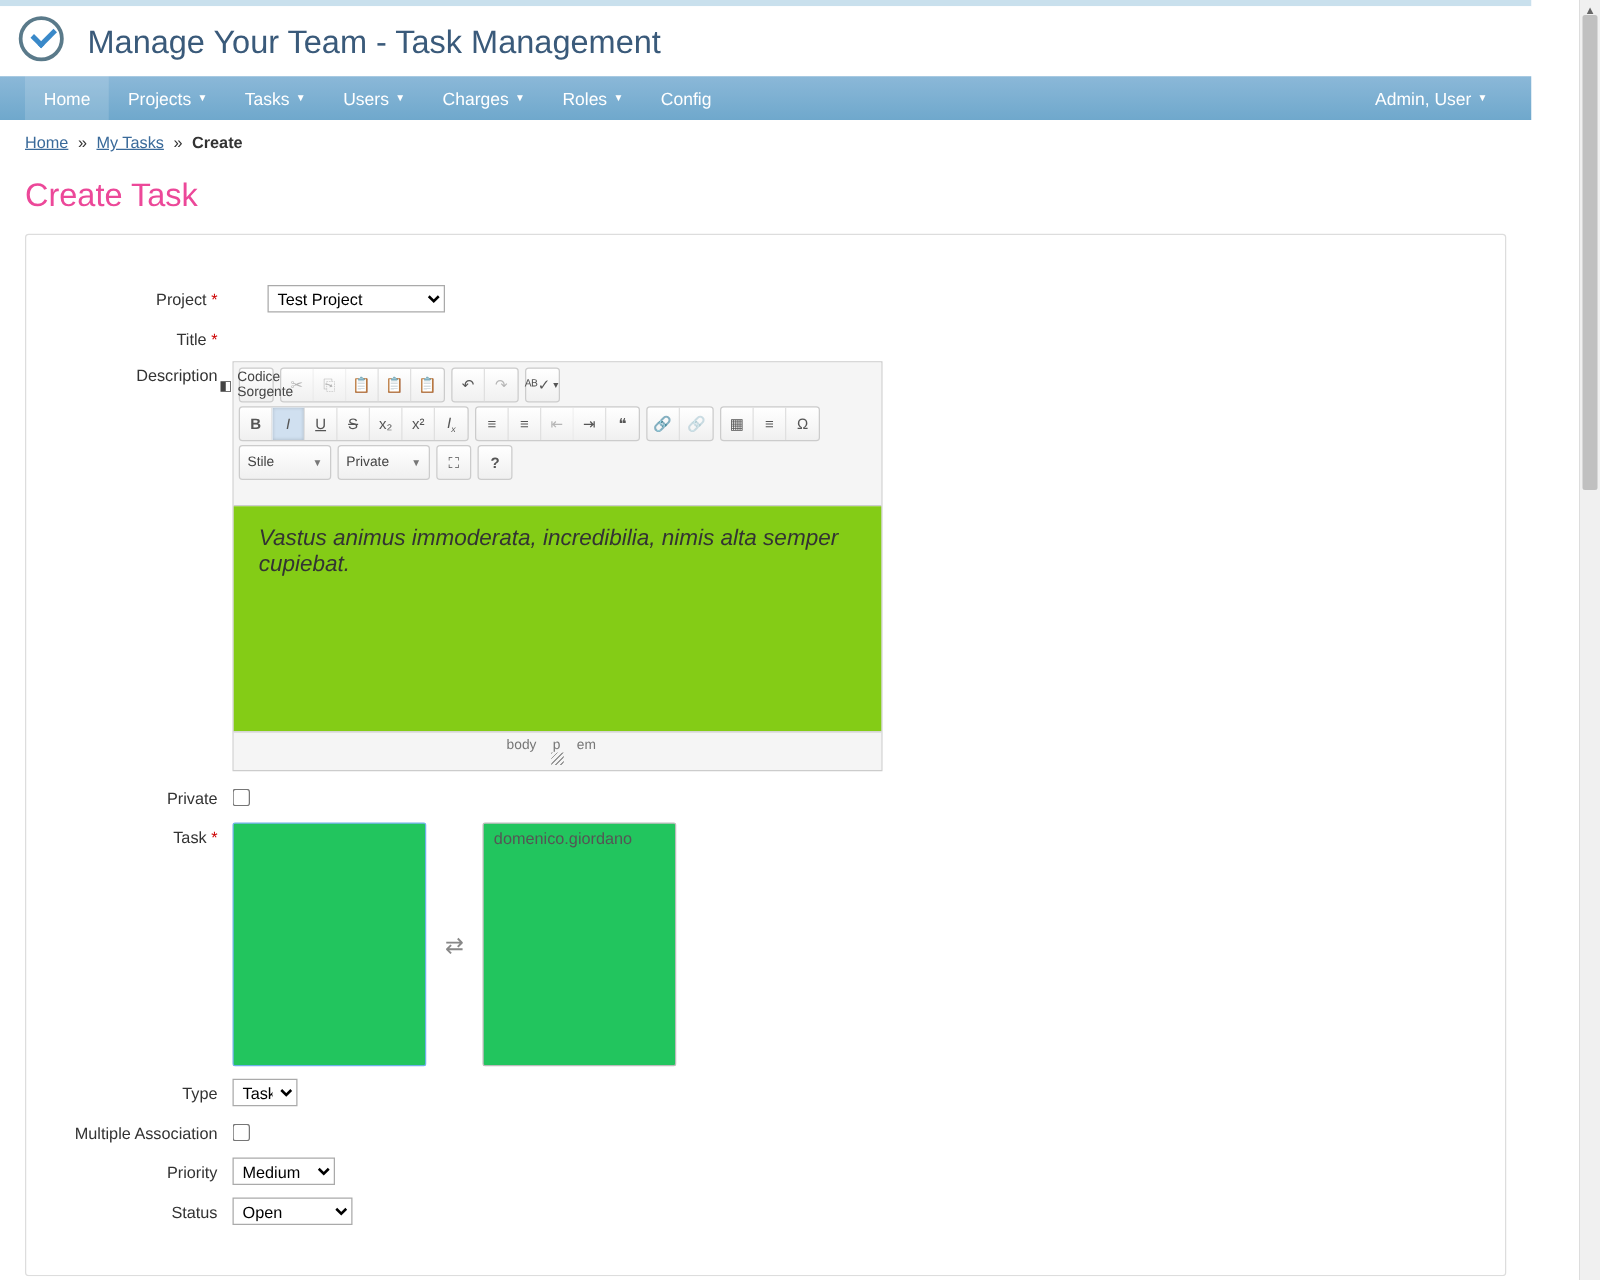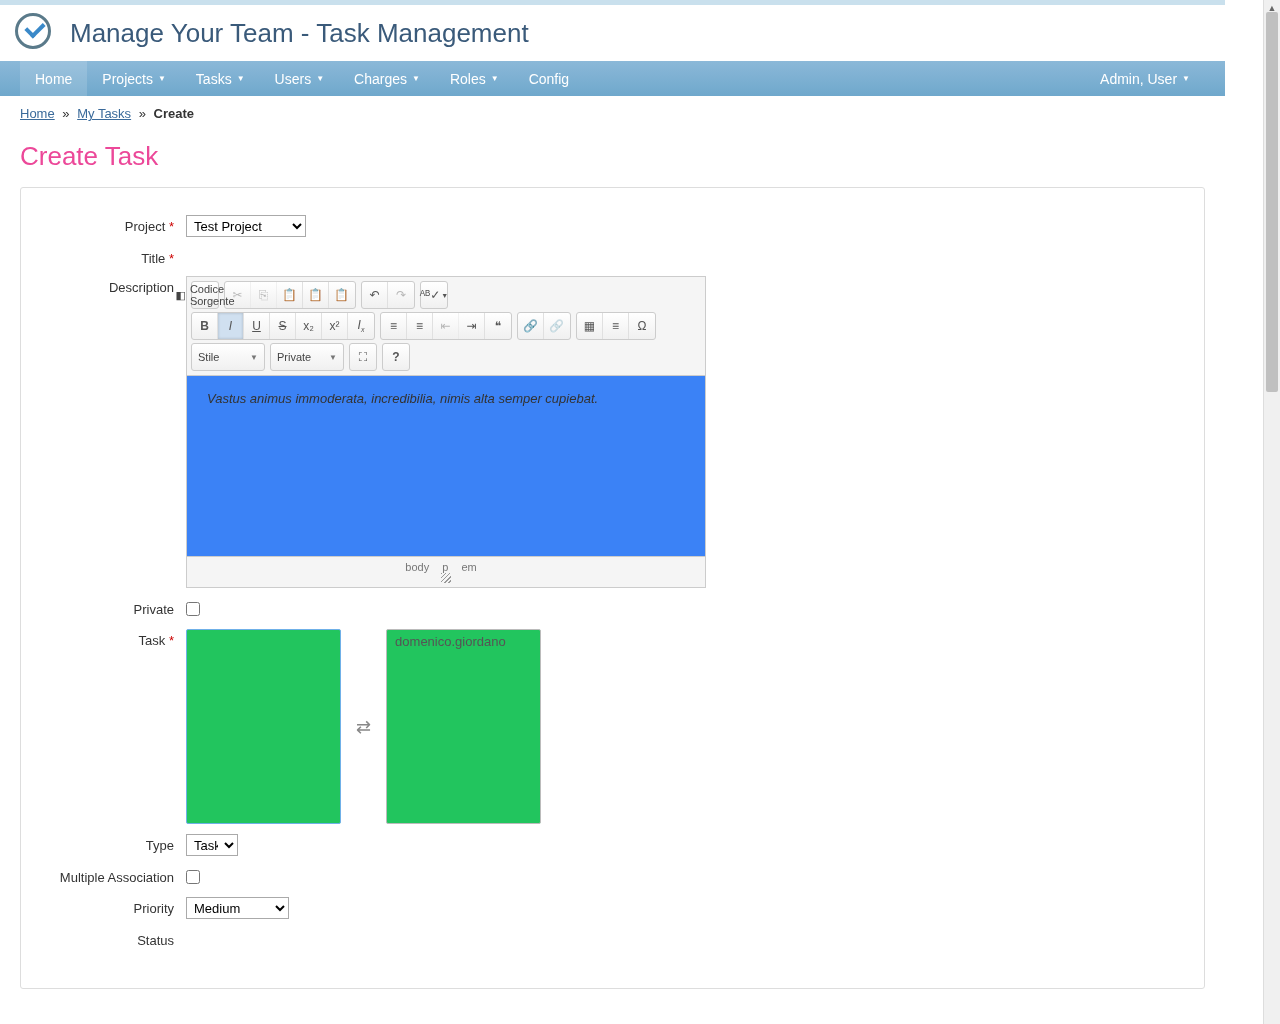"Project *" .form-container { padding: 27px 20px 30px -> 40px 20px 30px }
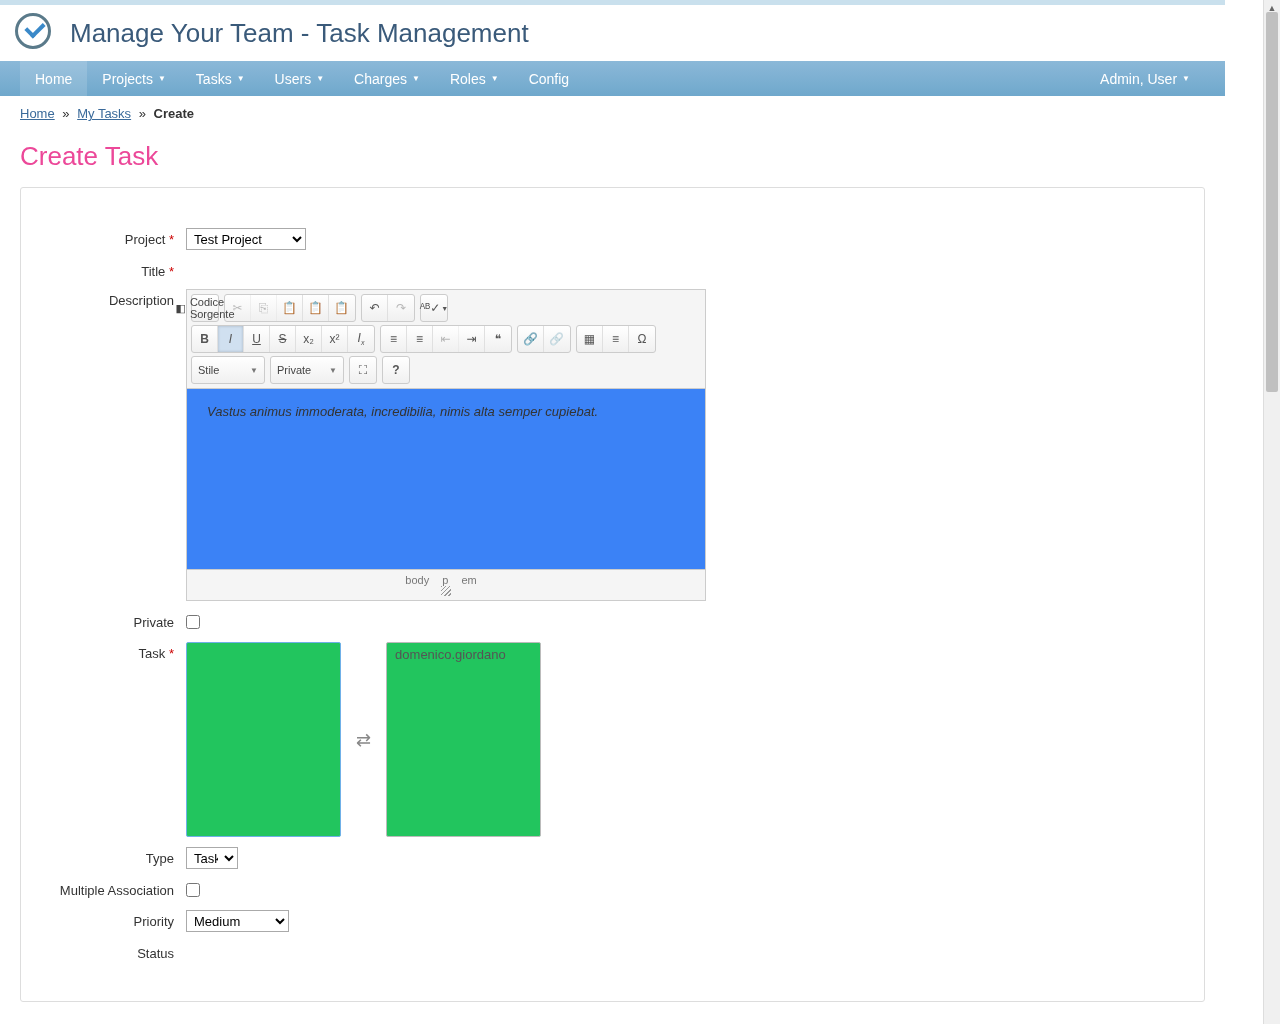"Test Project" select.project-select { margin-left: none -> 28px; width: 120px -> 142px }
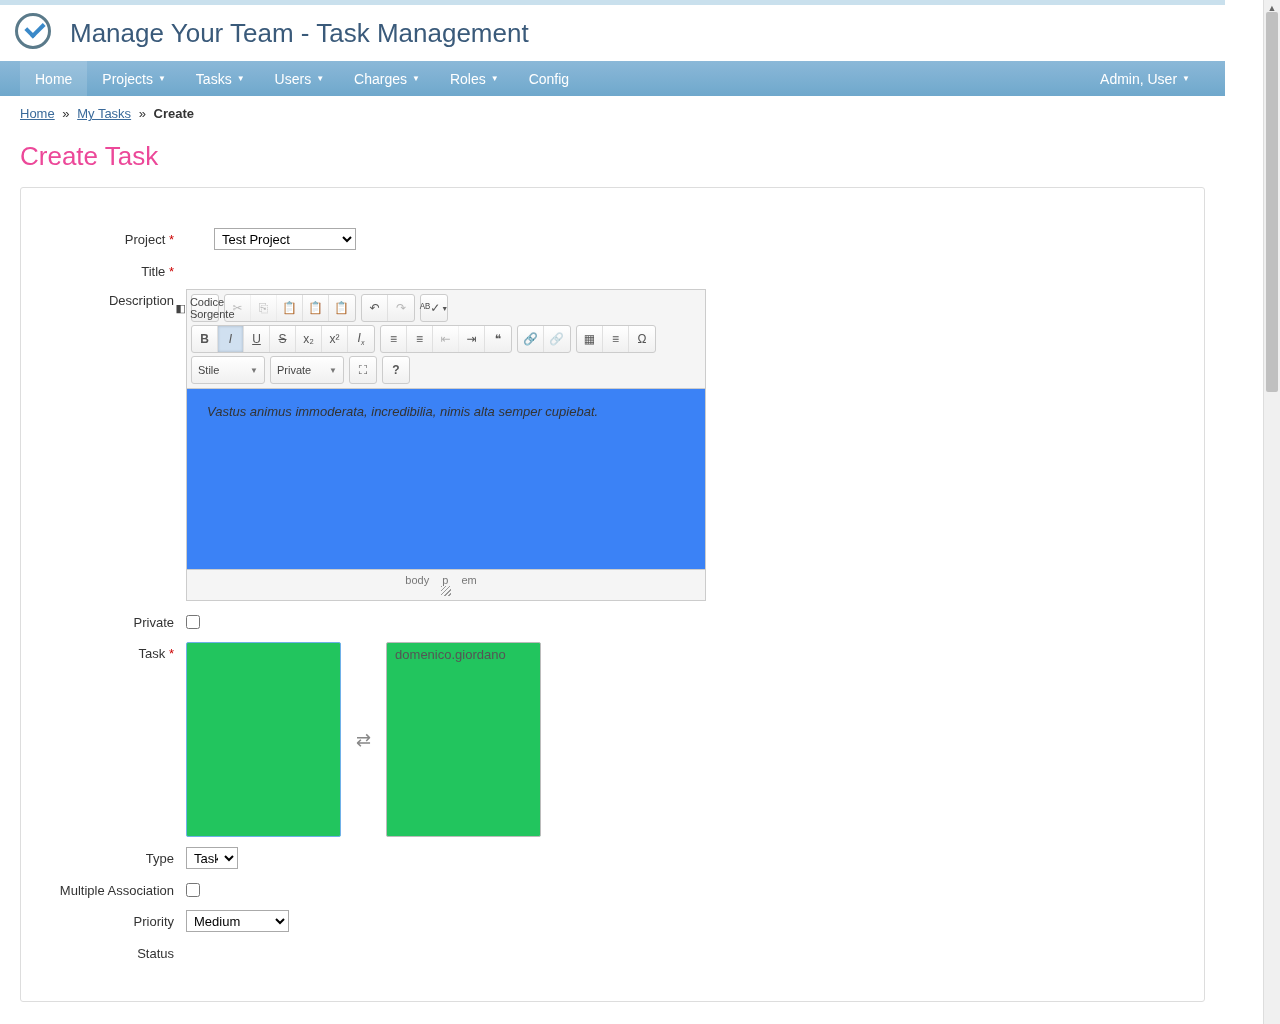"Stile" .toolbar-row:last-child { margin-bottom: 0 -> 16px }
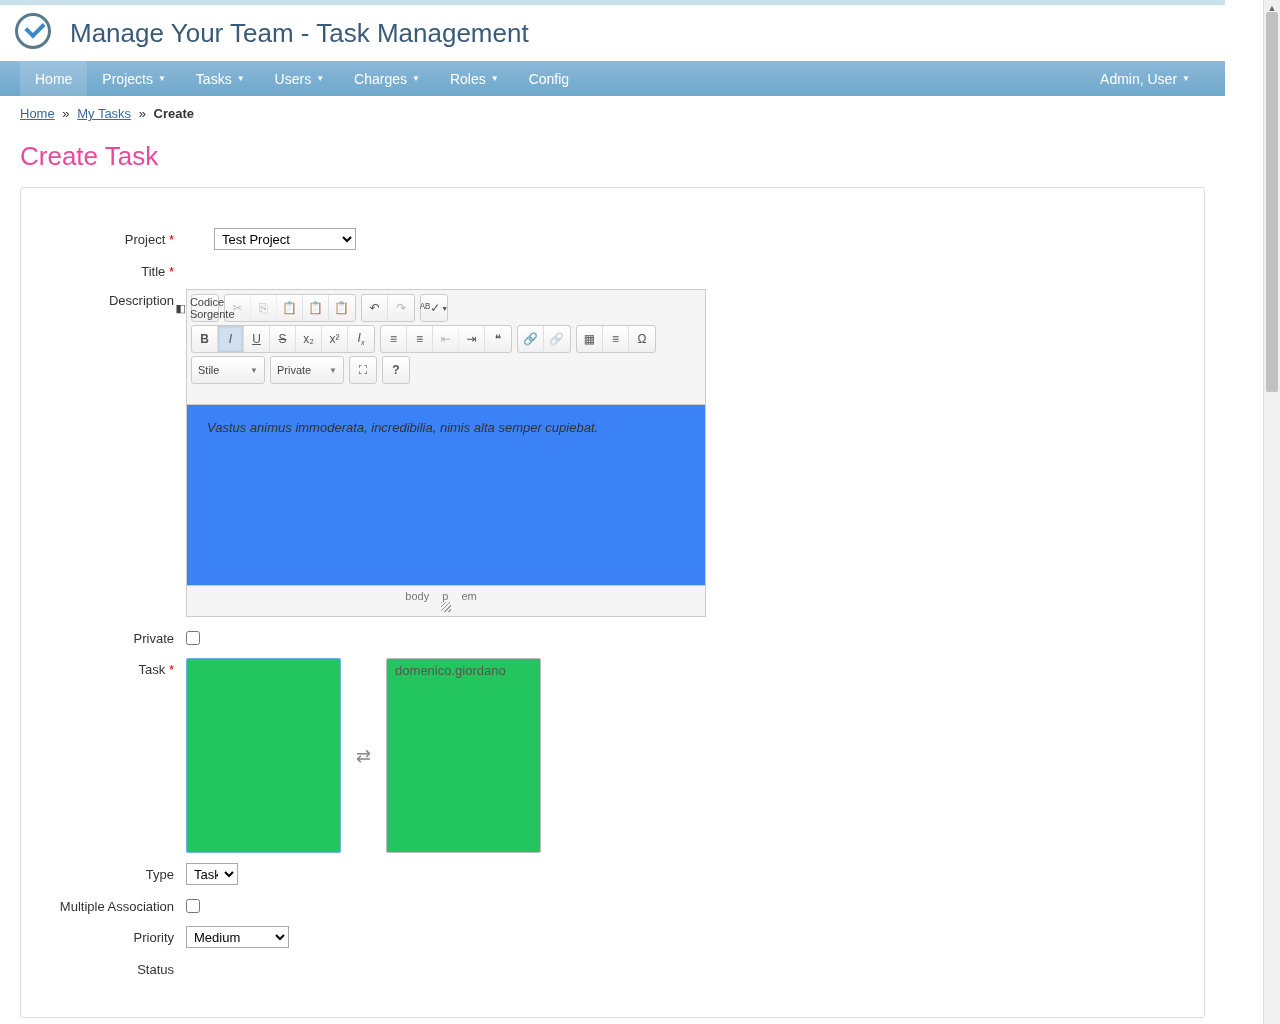"Vastus animus immoderata, incredibilia," .editor-content { background: #3b82f6 -> #84cc16; font-size: 13px -> 18px }
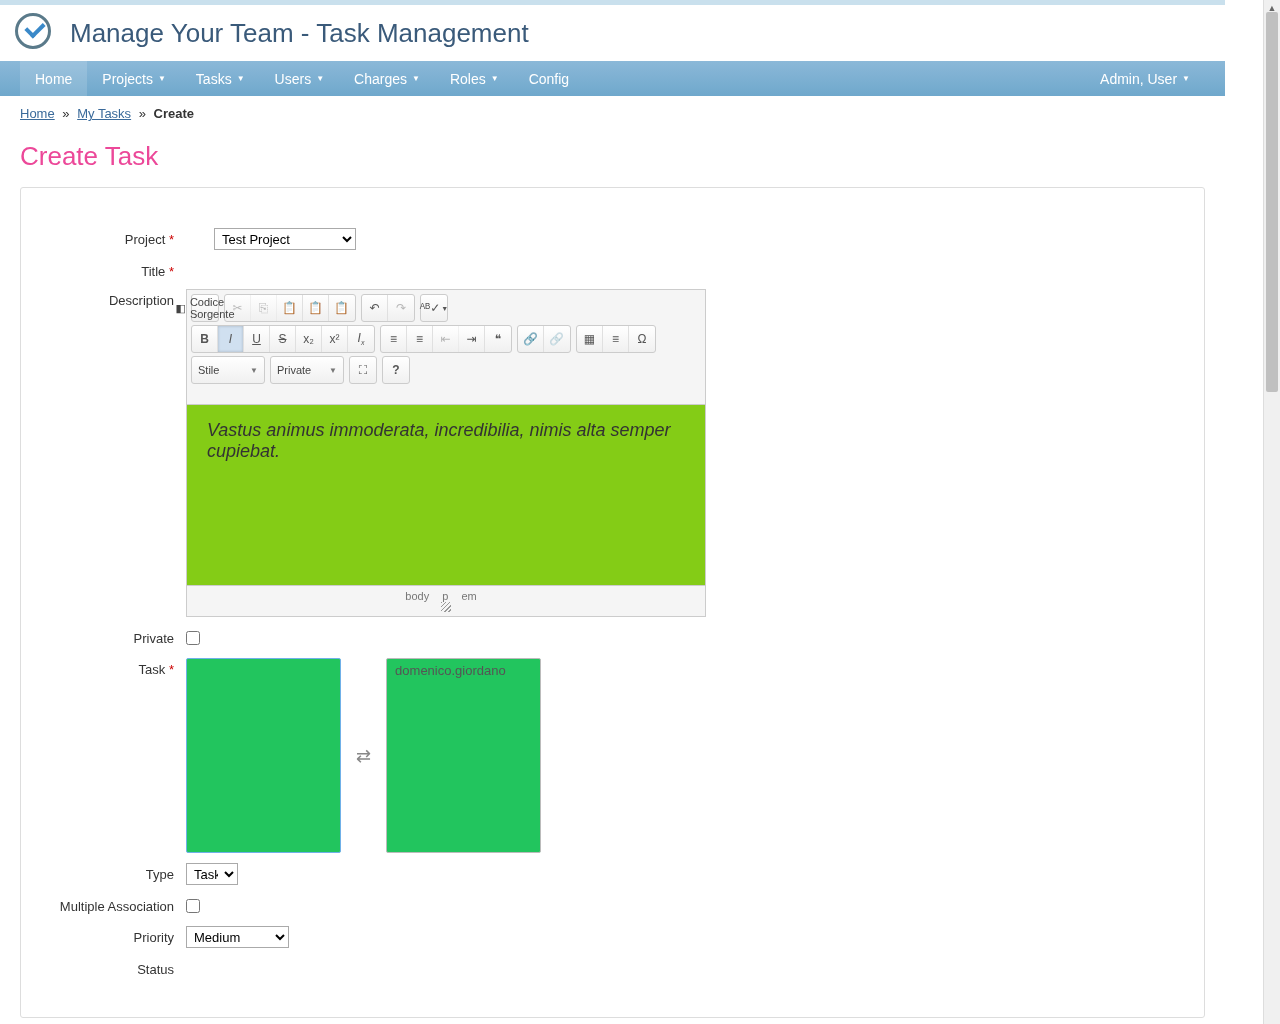"Medium" select.priority-select { width: 103px -> 82px }
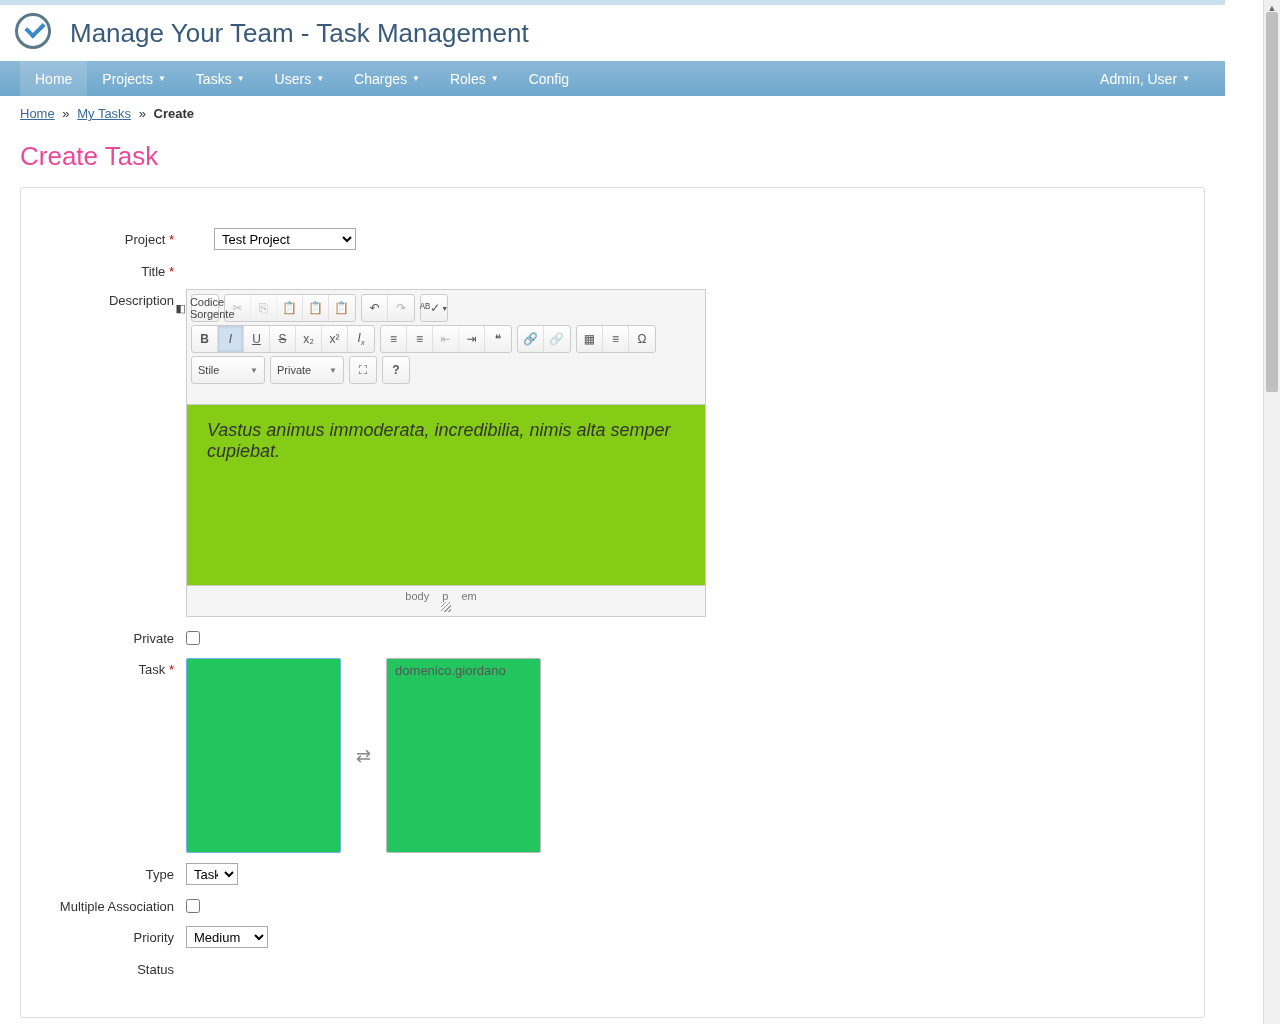"Open" div.form-control-area { html: none -> <div> <select><option>Open</option></select> </div> }
